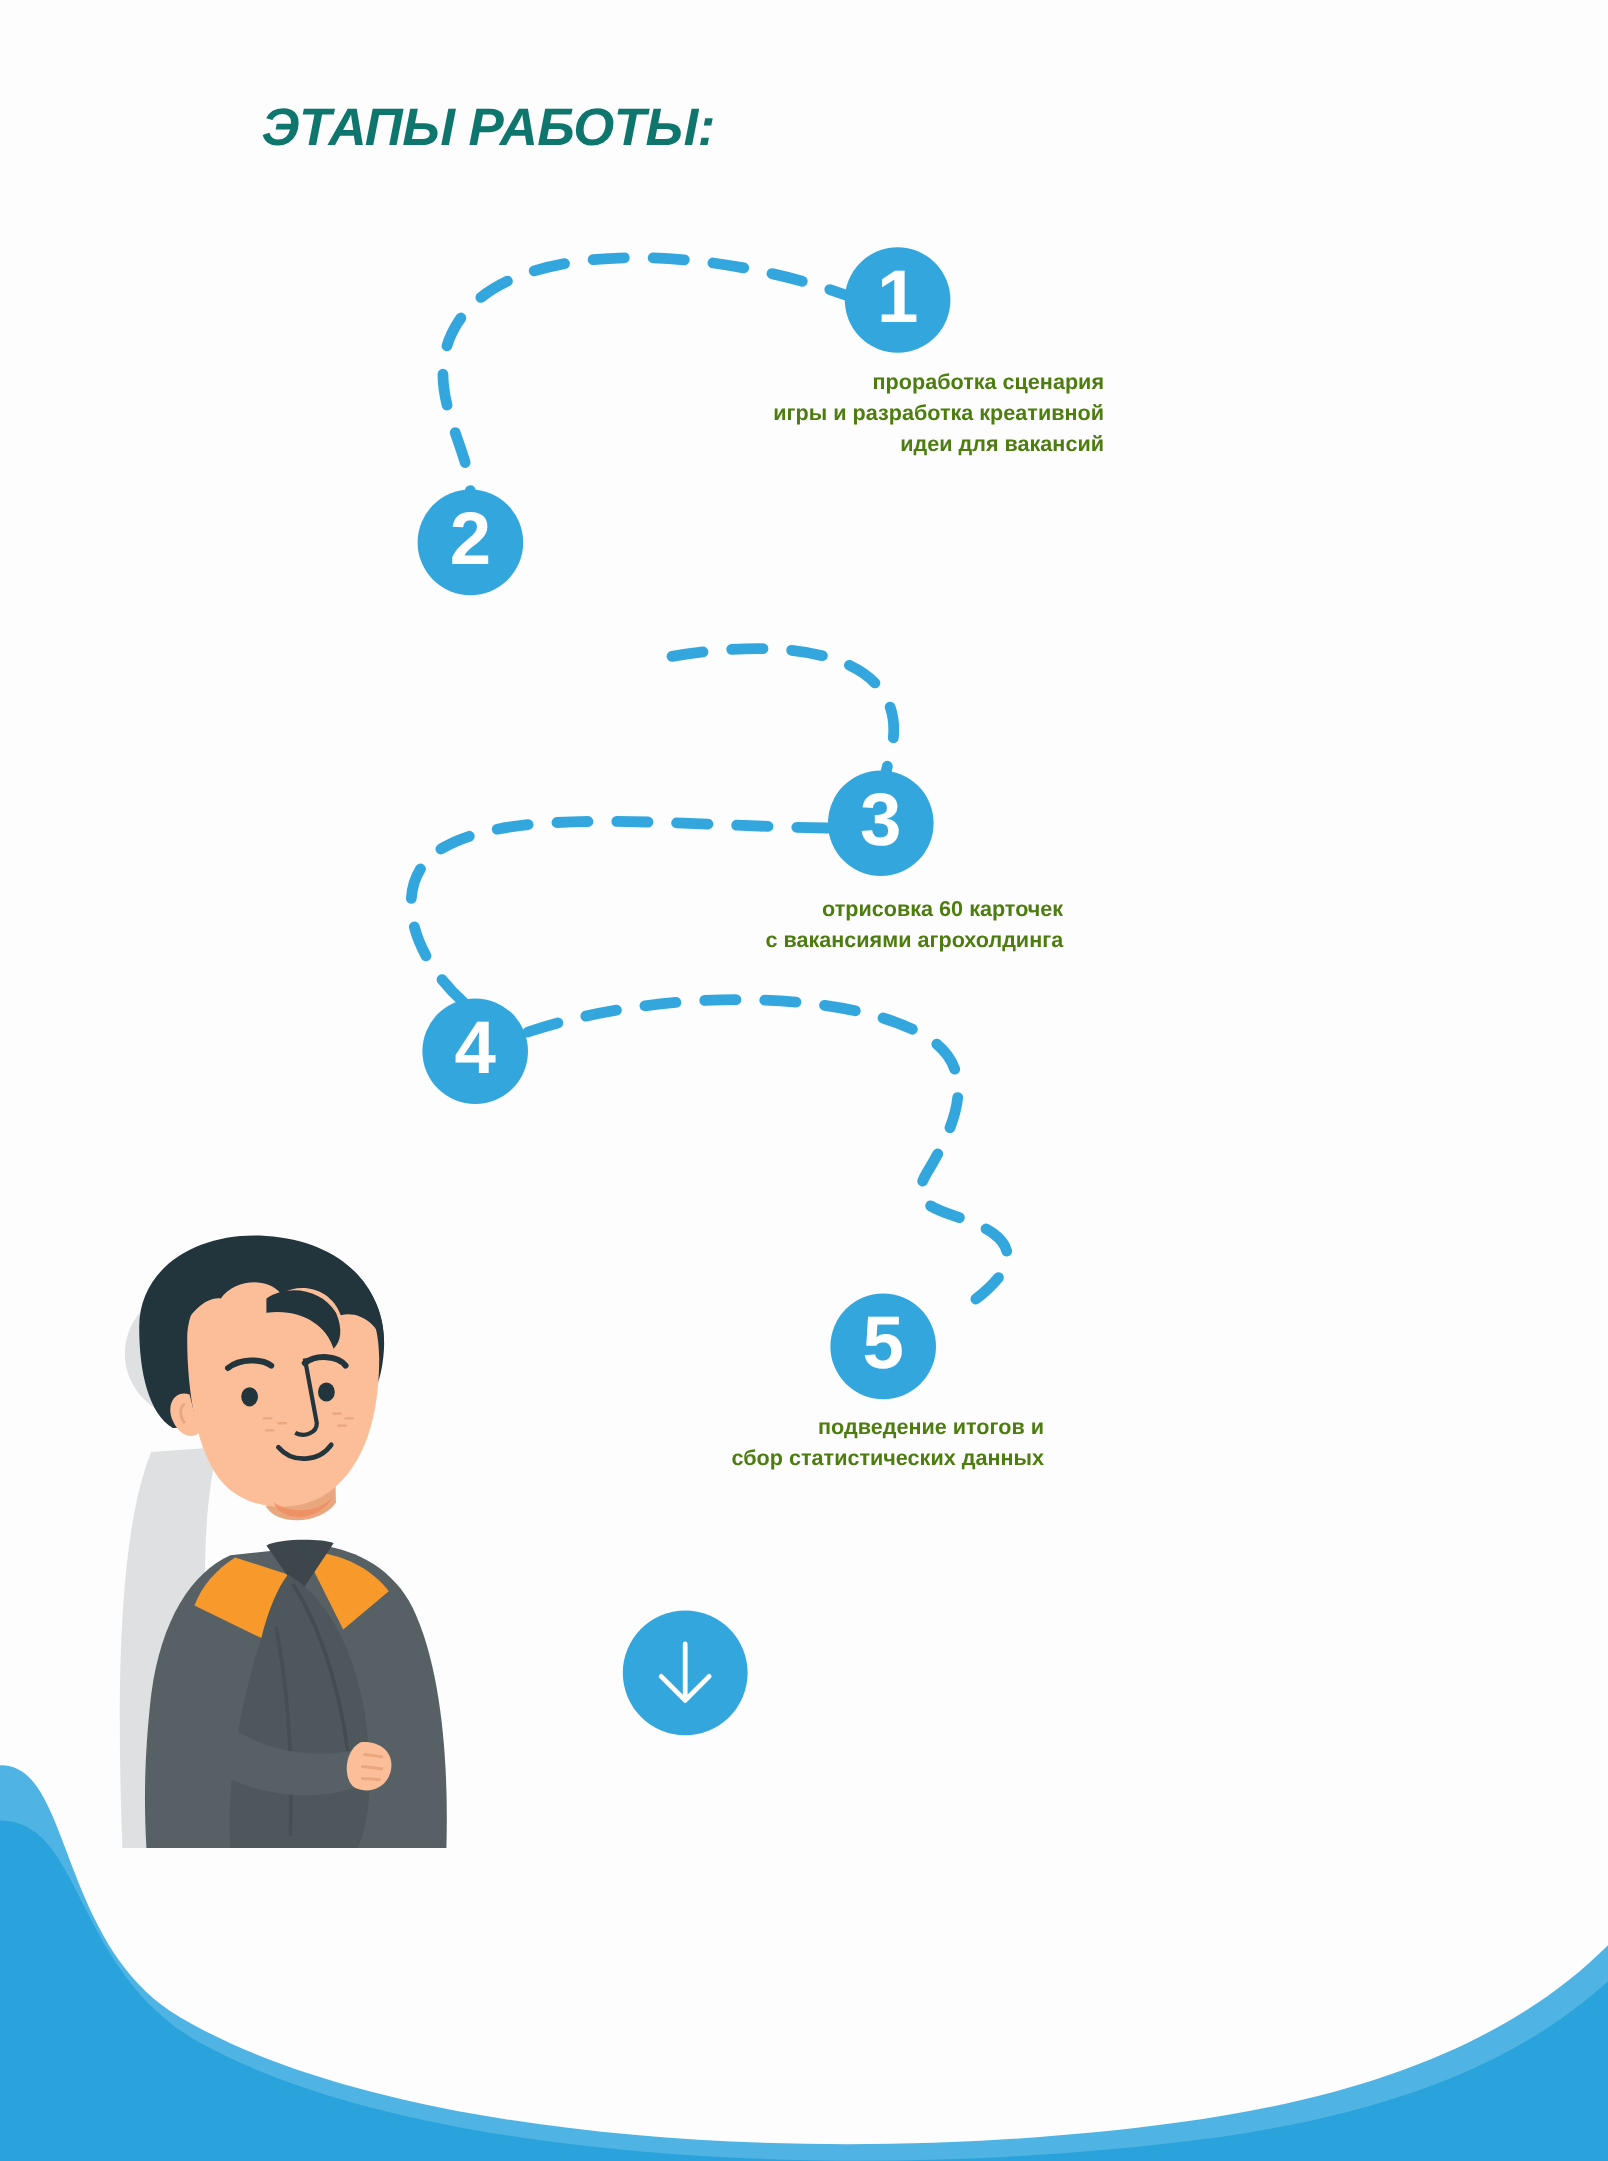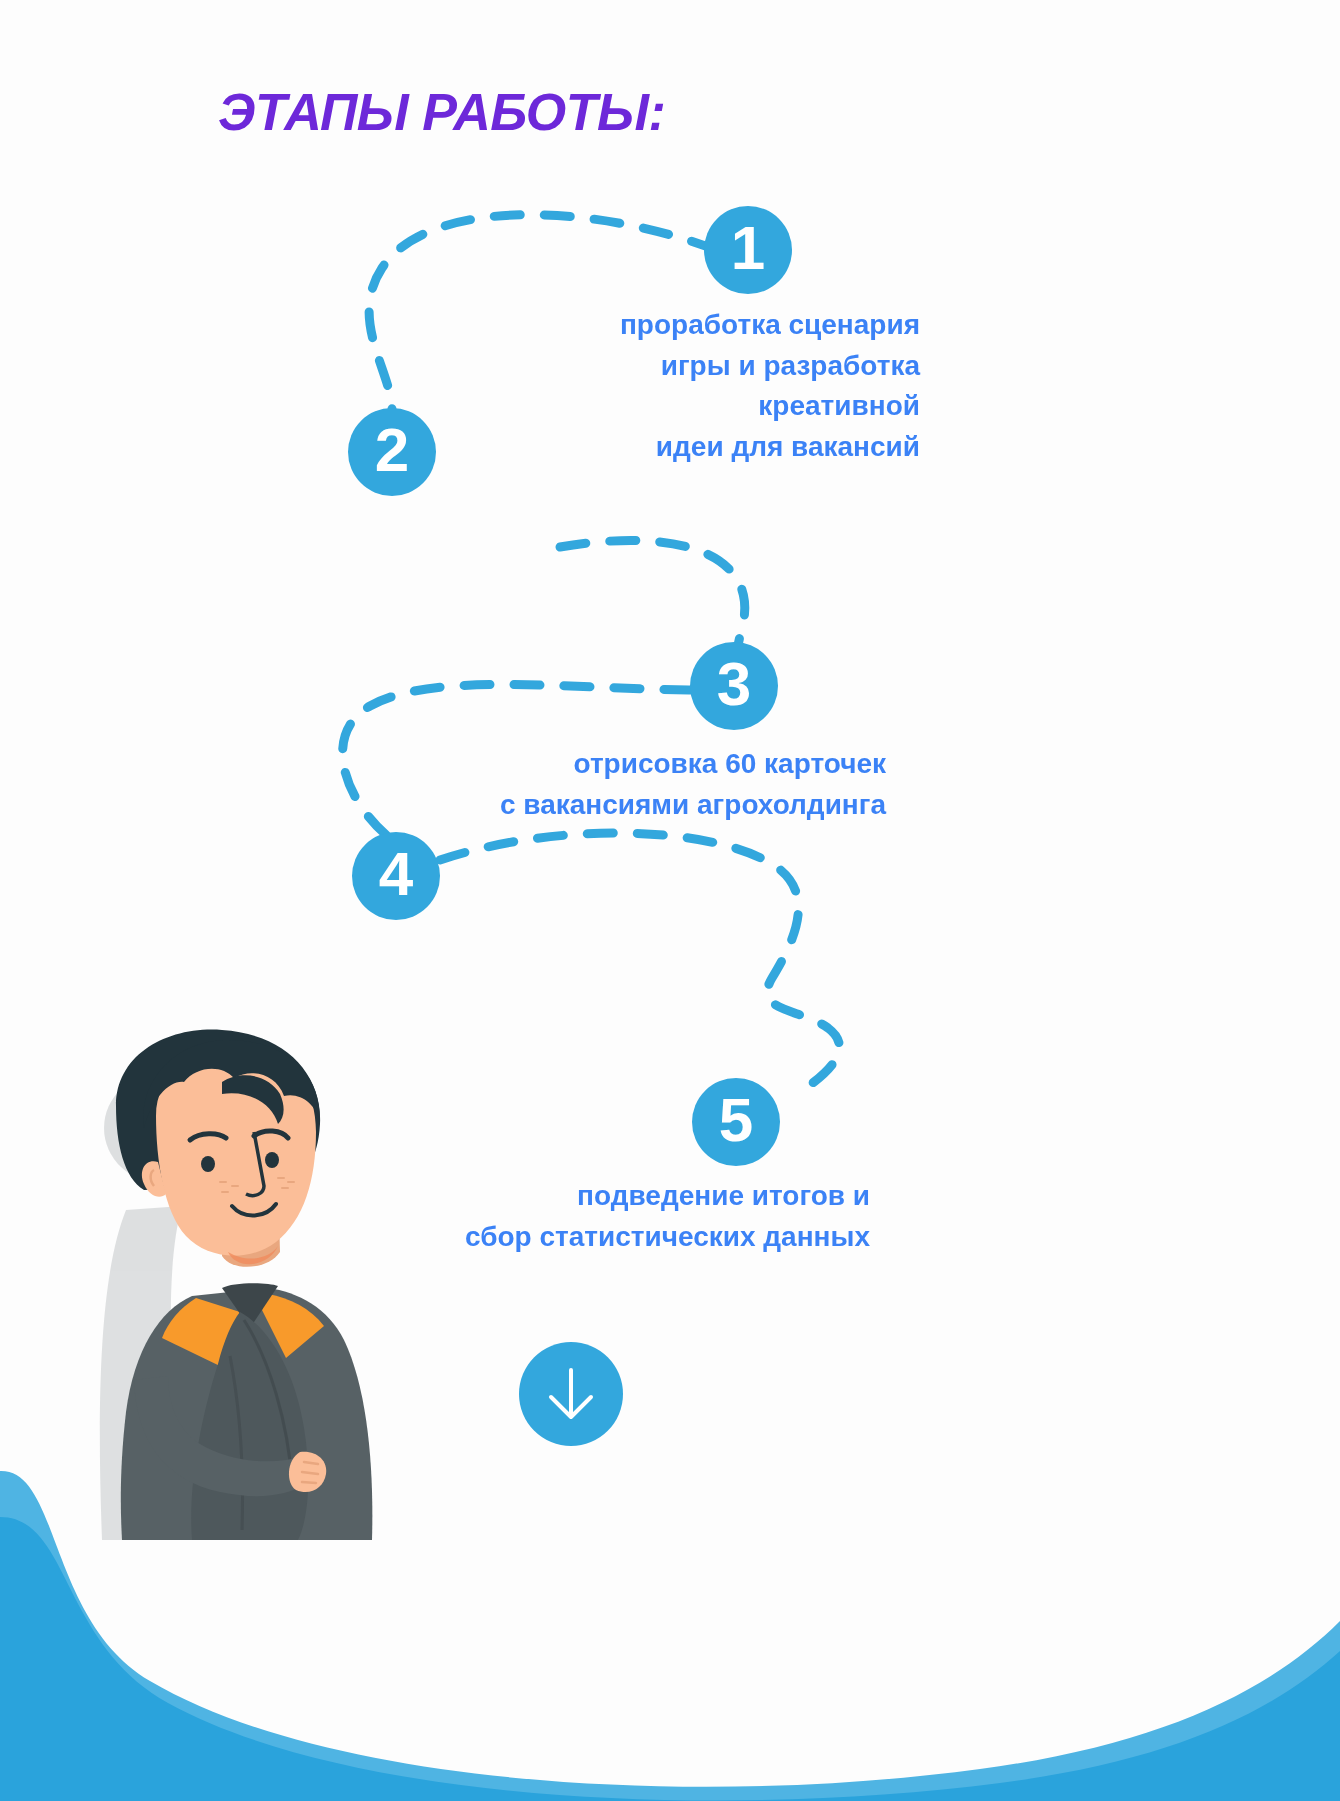"ЭТАПЫ РАБОТЫ:" .title { color: #6d28d9 -> #0f766e; font-size: 52px -> 44px }
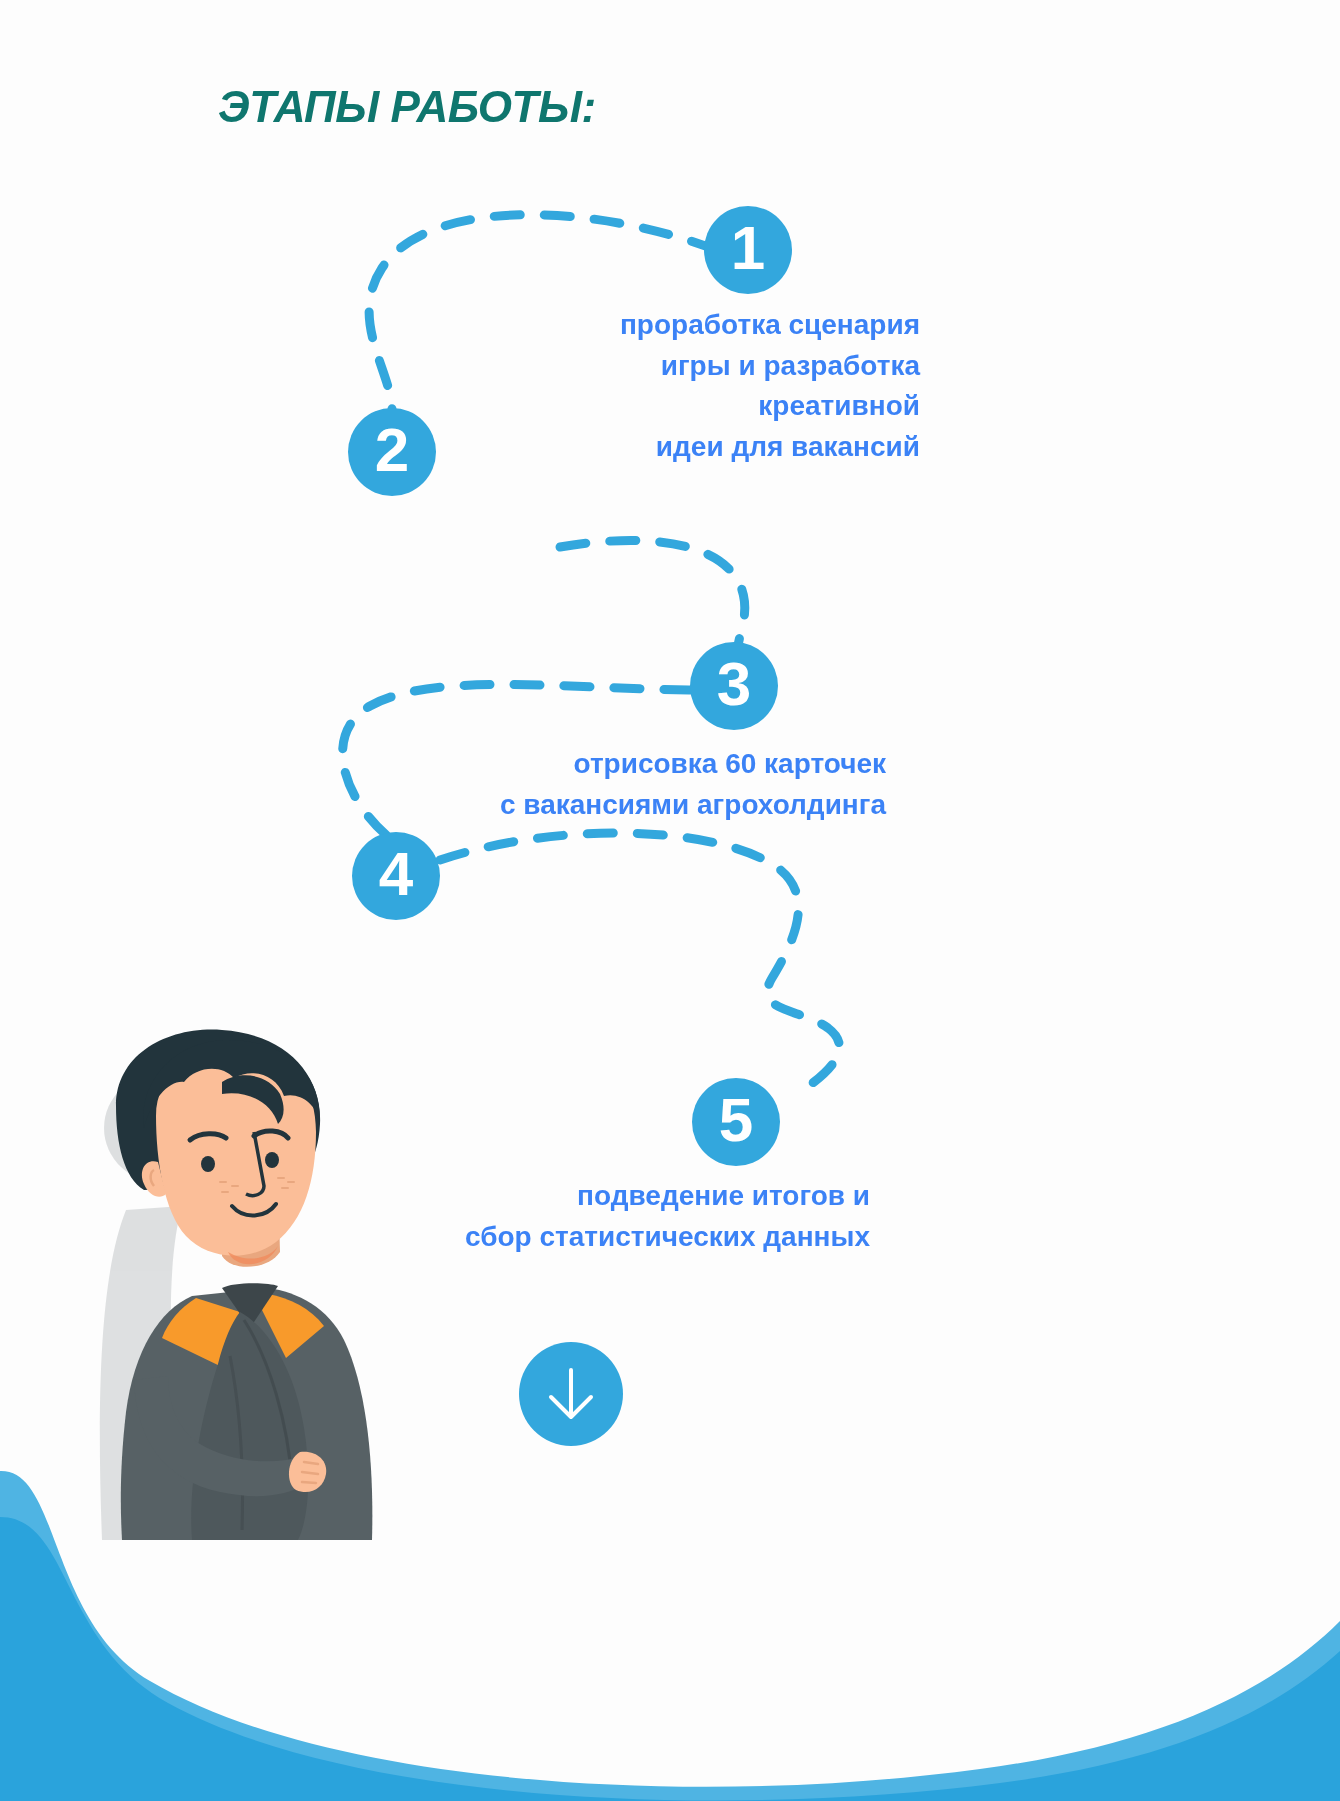"проработка сценария" .caption { color: #3b82f6 -> #4d7c0f; font-size: 28px -> 18px }
